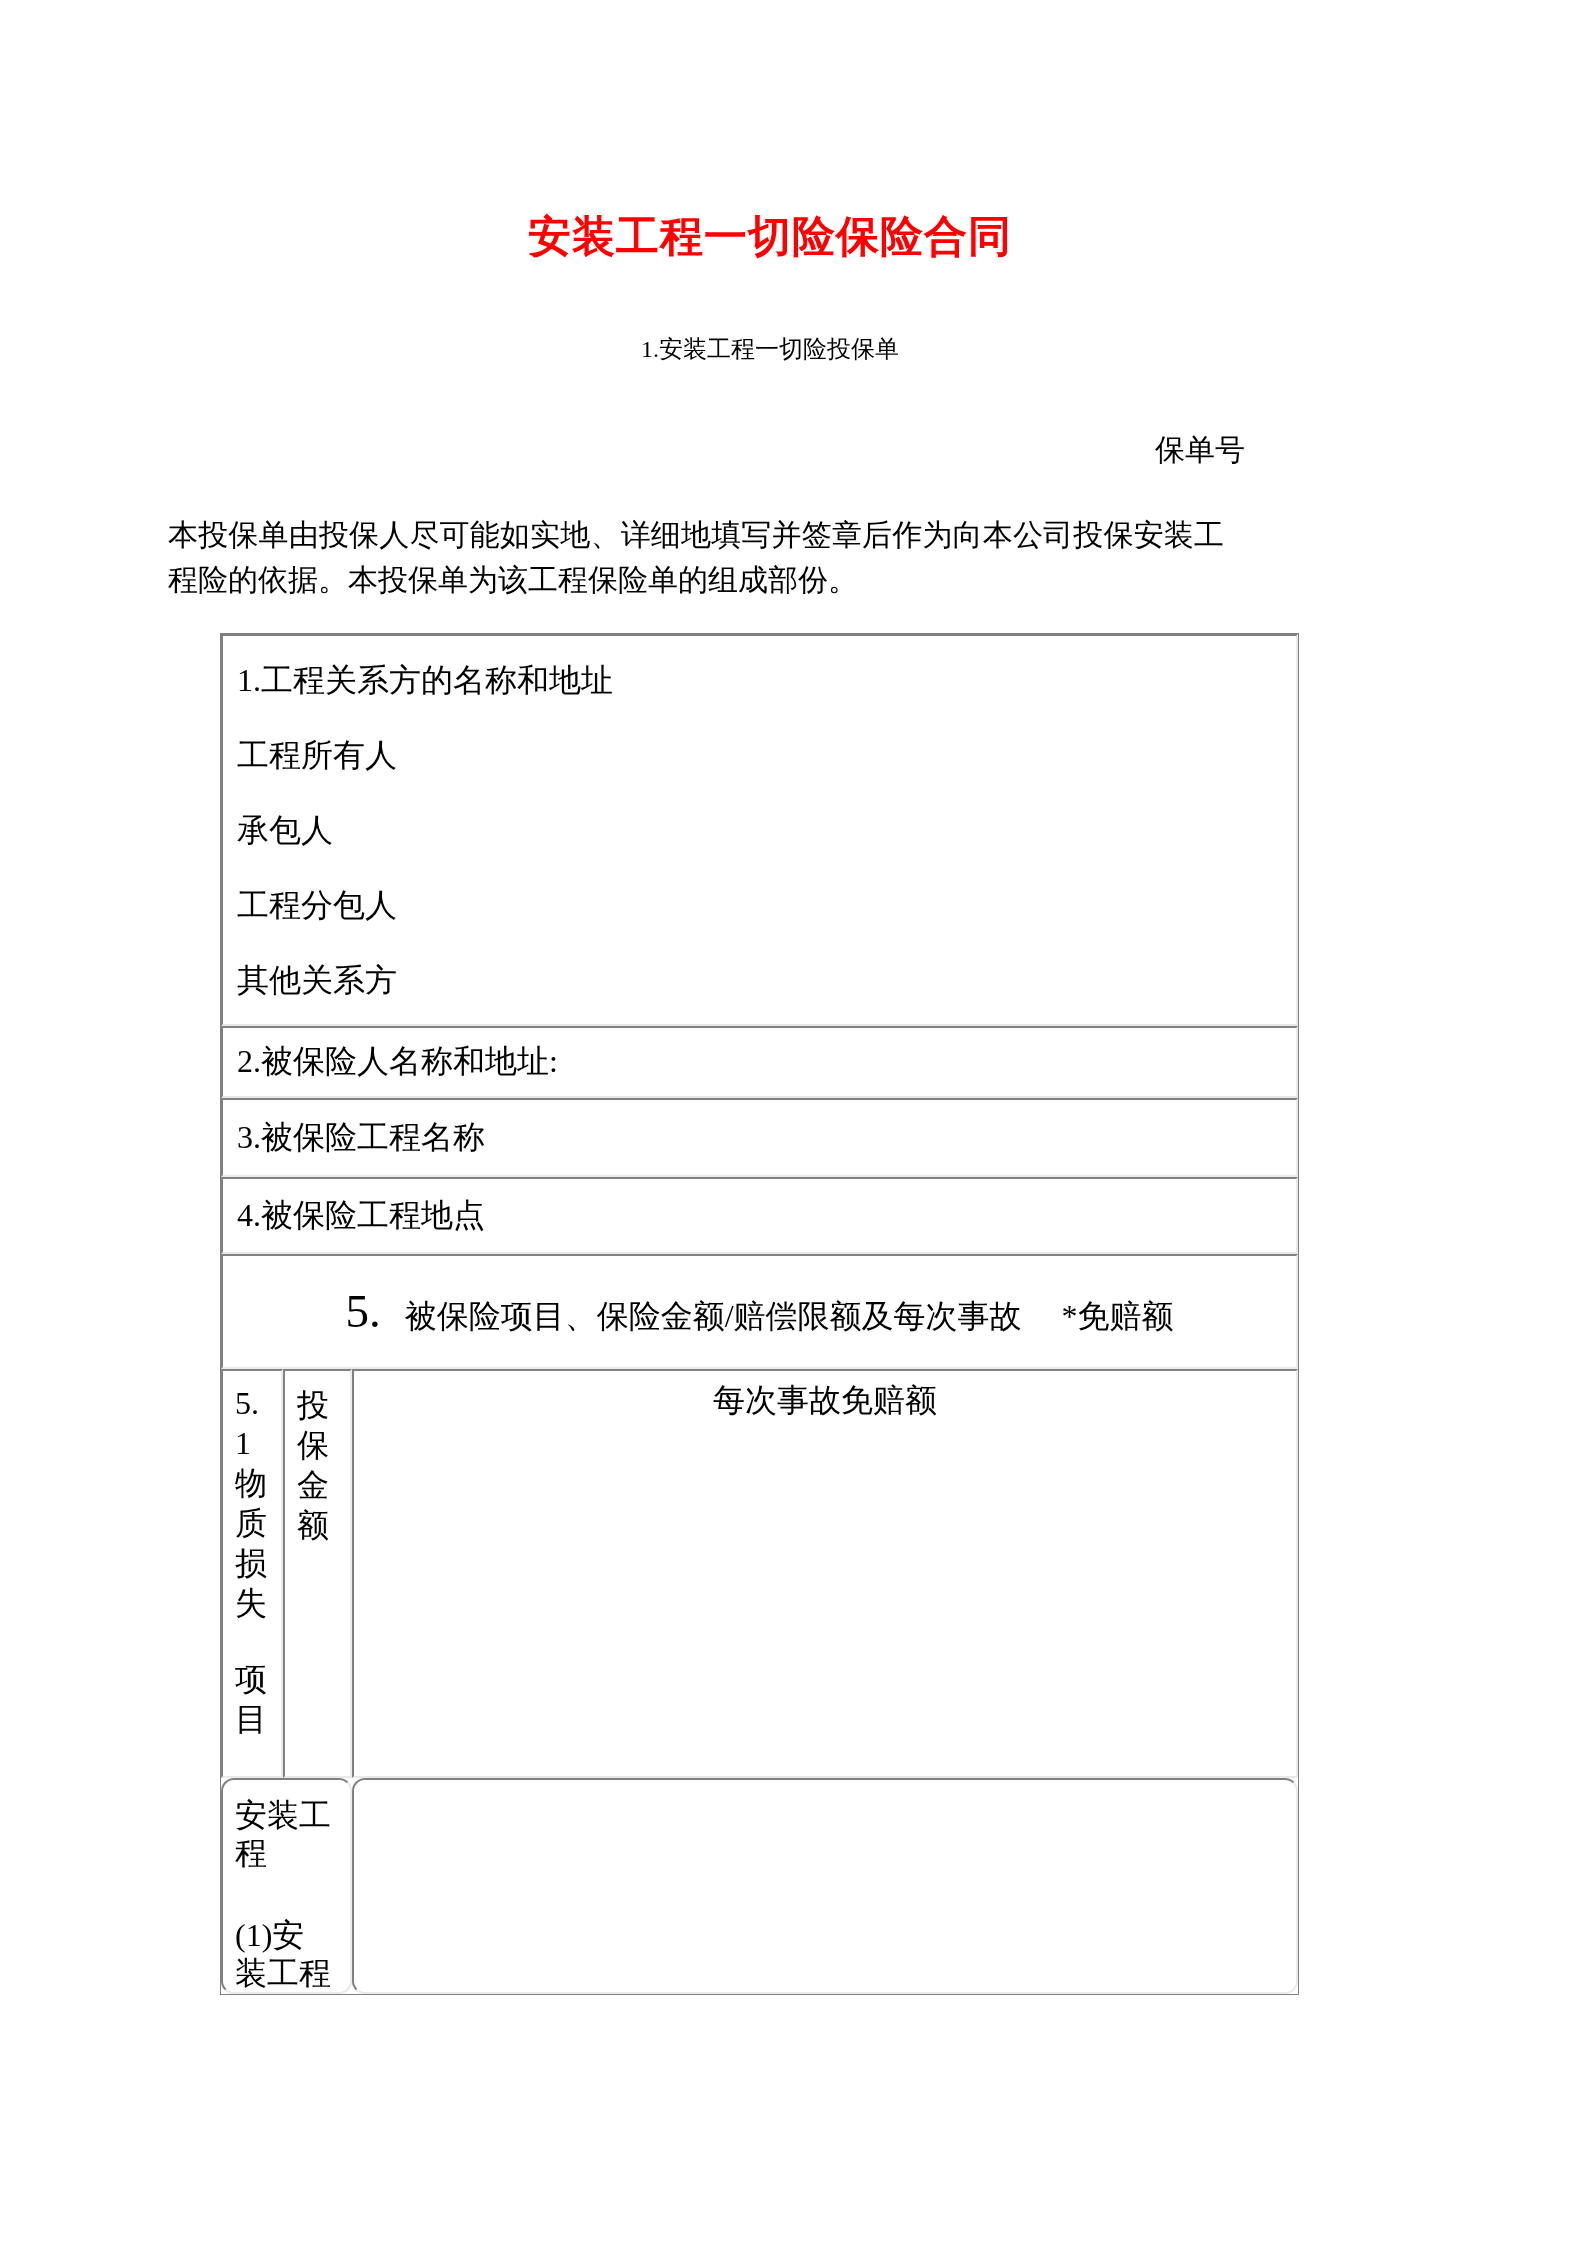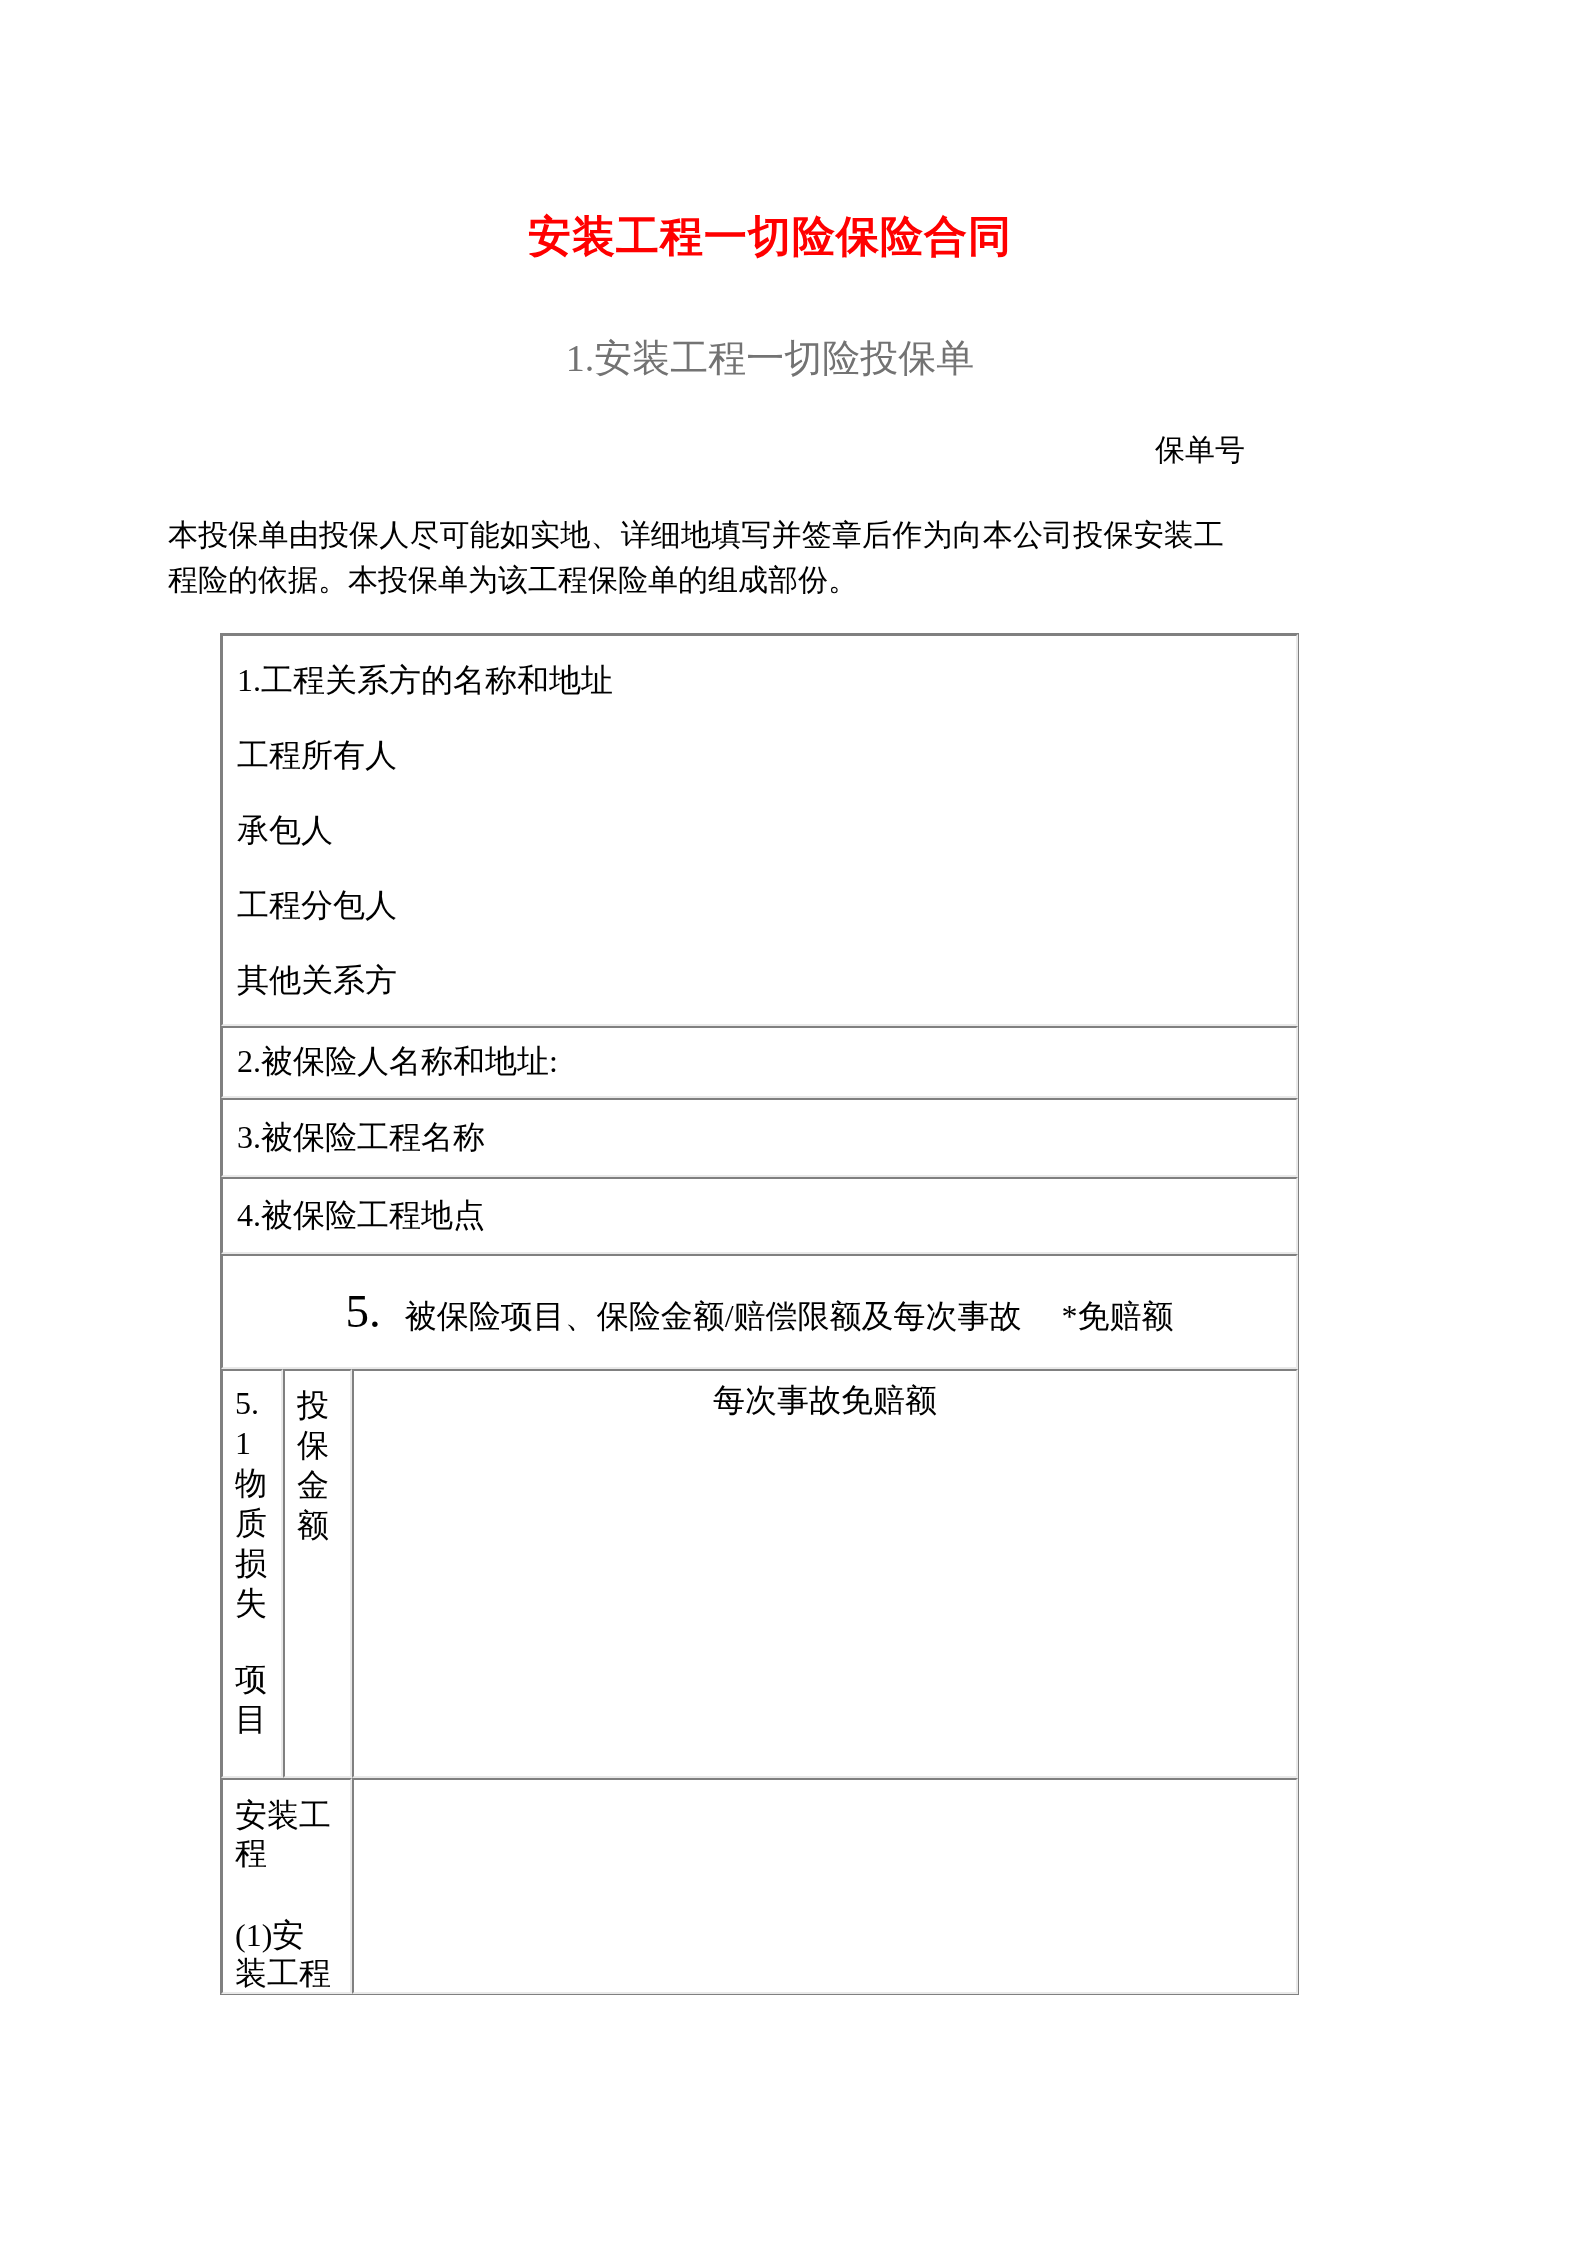"1.安装工程一切险投保单" .doc-subtitle { color: #737373 -> #000000; font-size: 38px -> 24px }
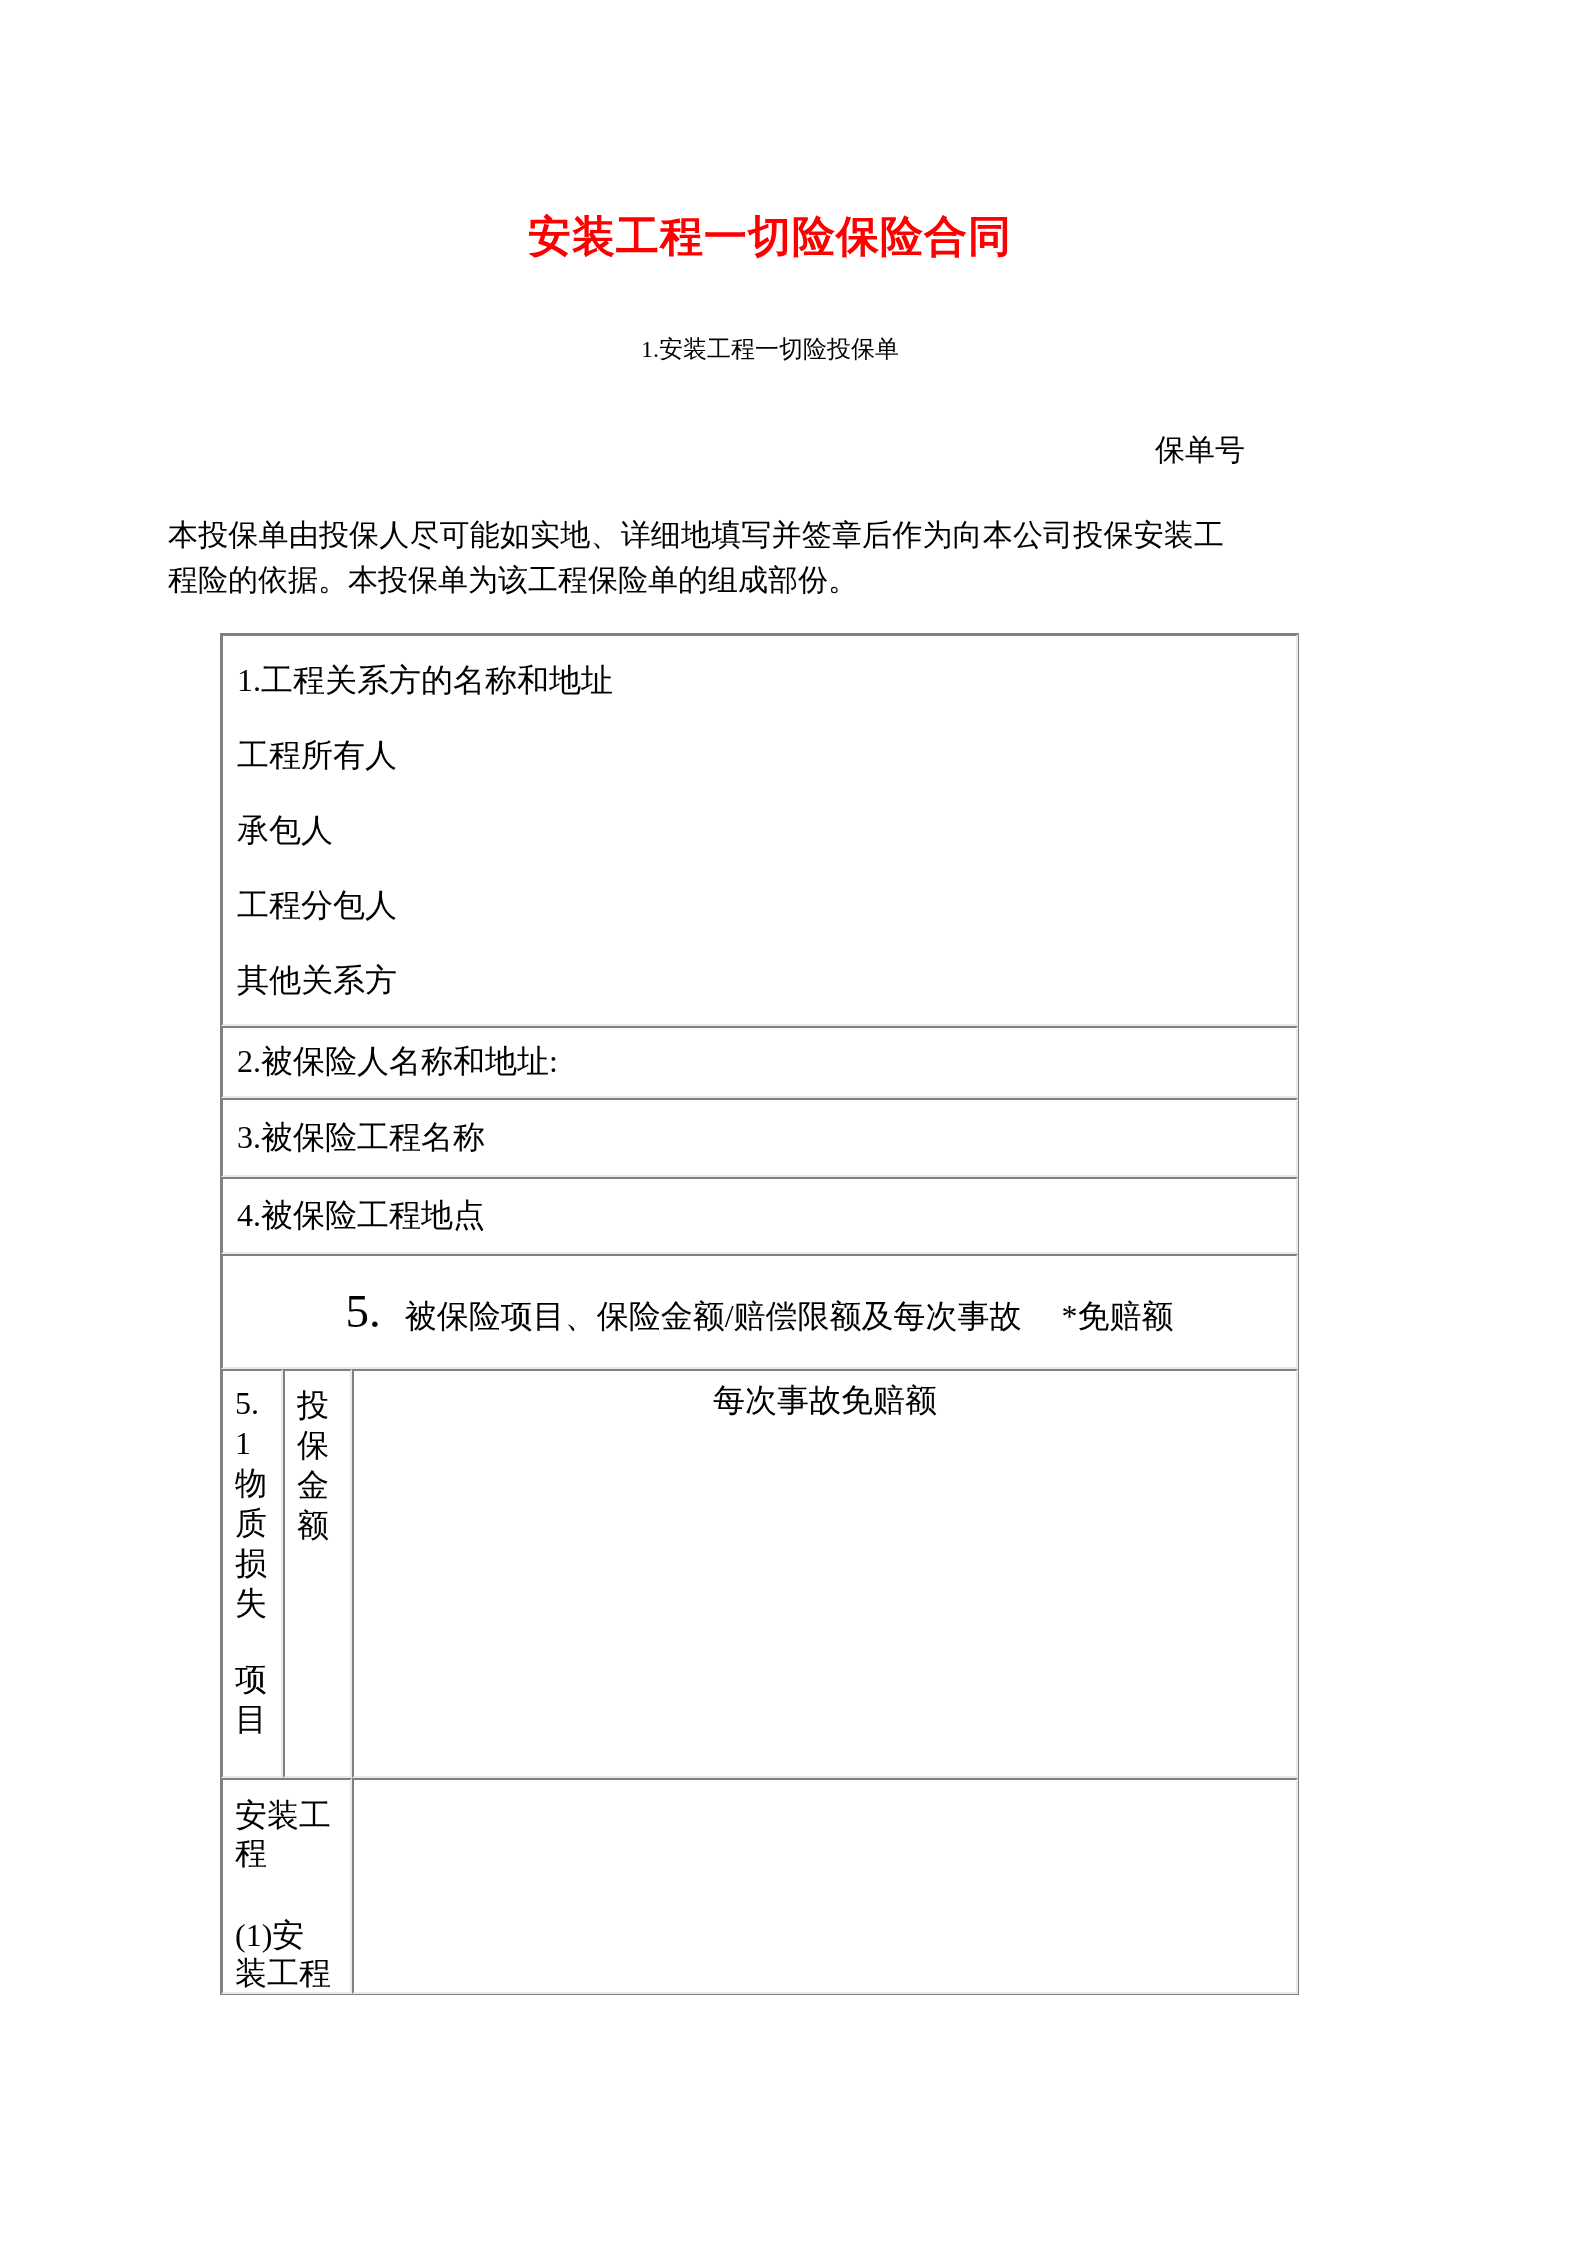"安装工程" tr.r6 td { border-radius: none -> 13px }
